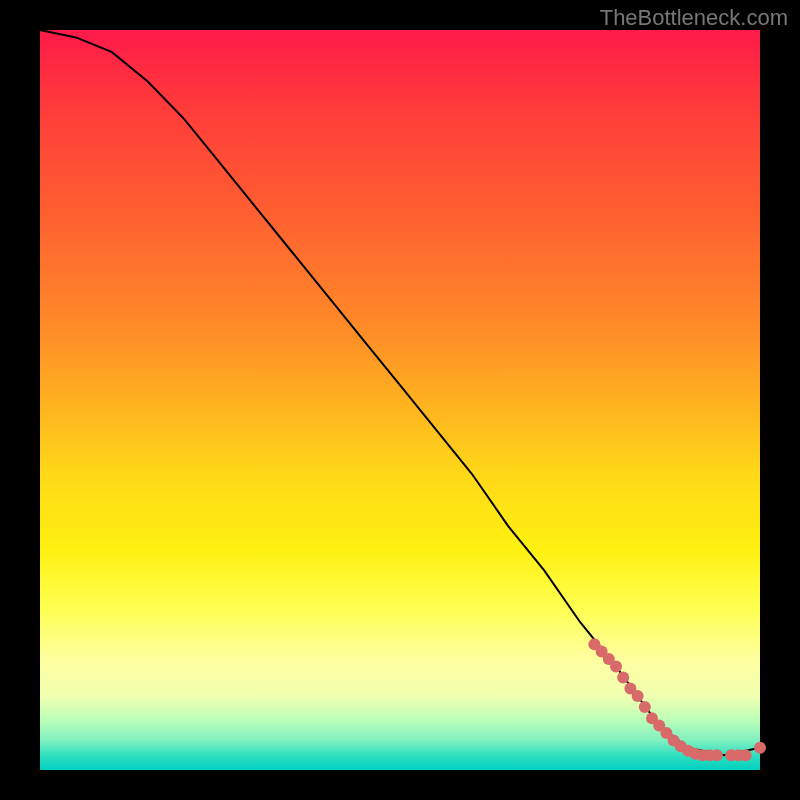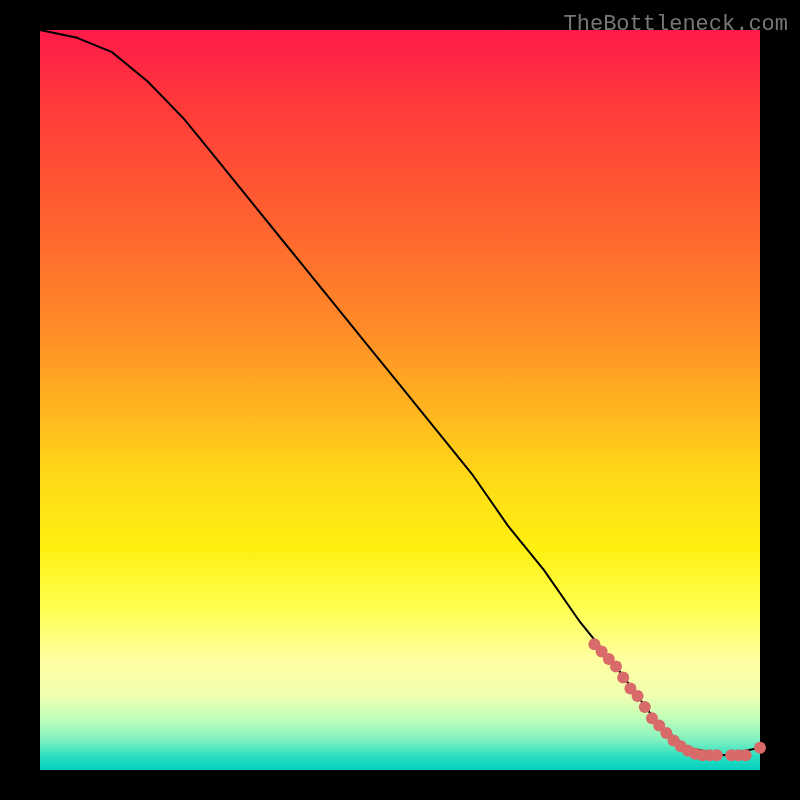"TheBottleneck.com" .watermark { font-family: Liberation Mono, monospace -> none; top: 12px -> 5px }
